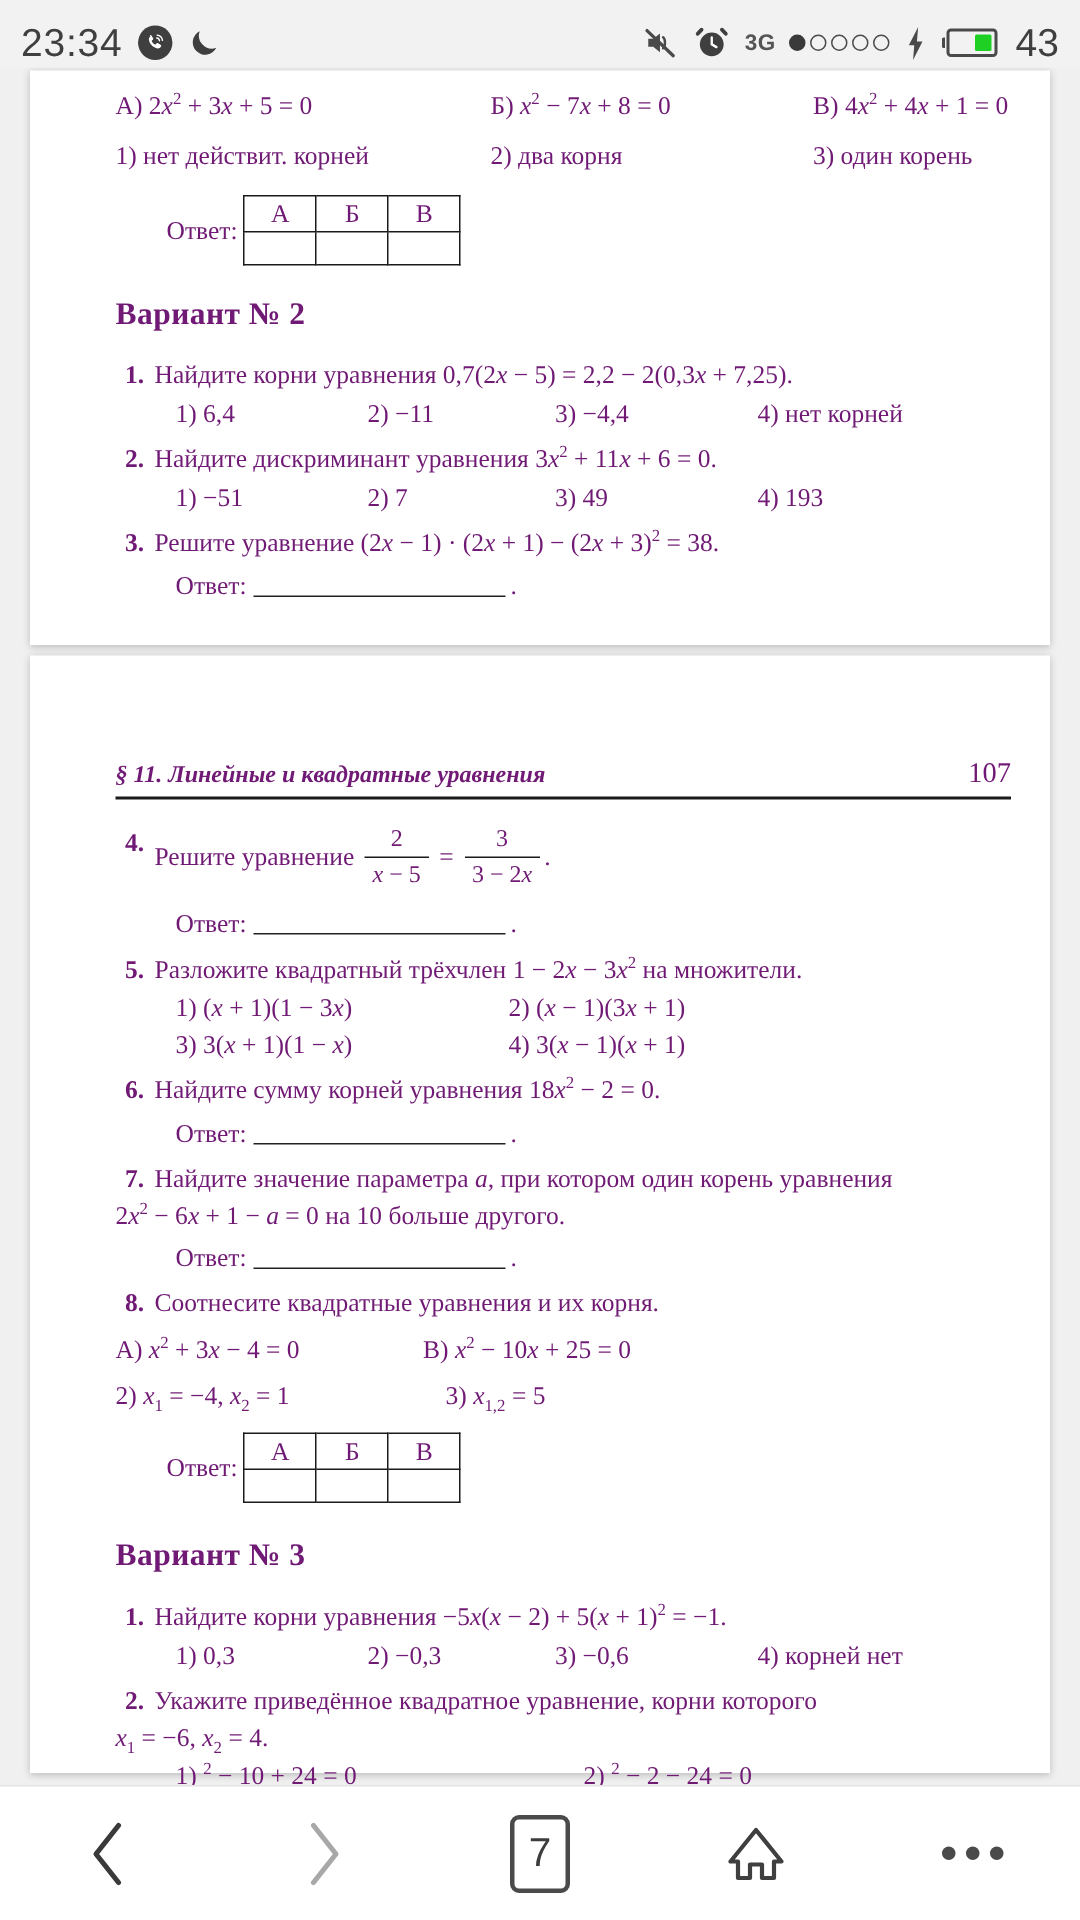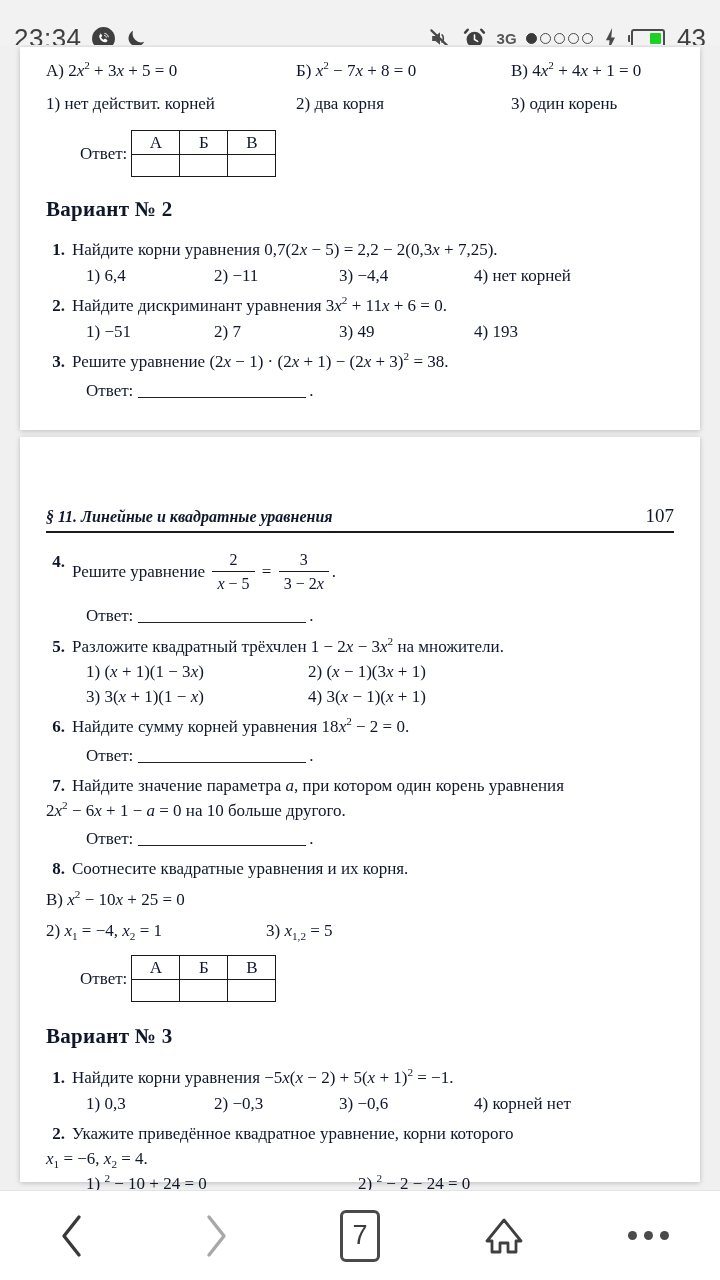"23:34" .statusbar { top: 16px -> 6px }
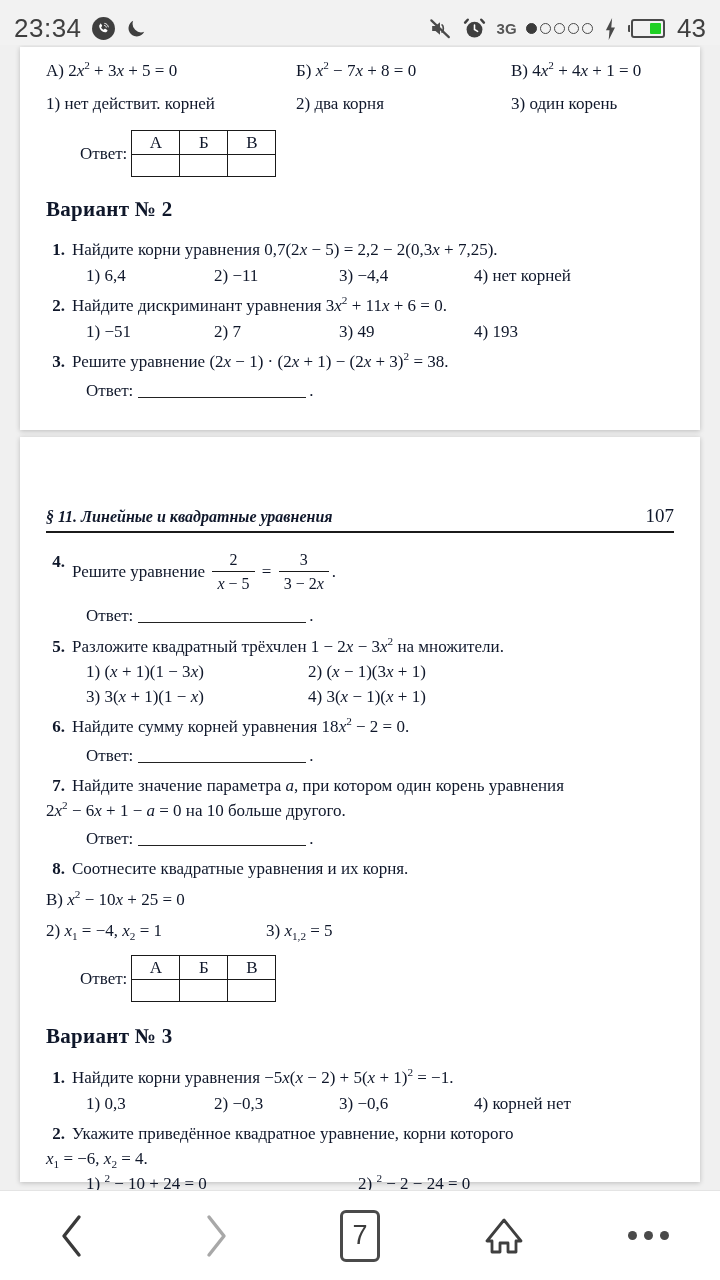"А) 2x2 + 3x +" .doc { color: #0f172a -> #701a75; margin-left: none -> 31px }
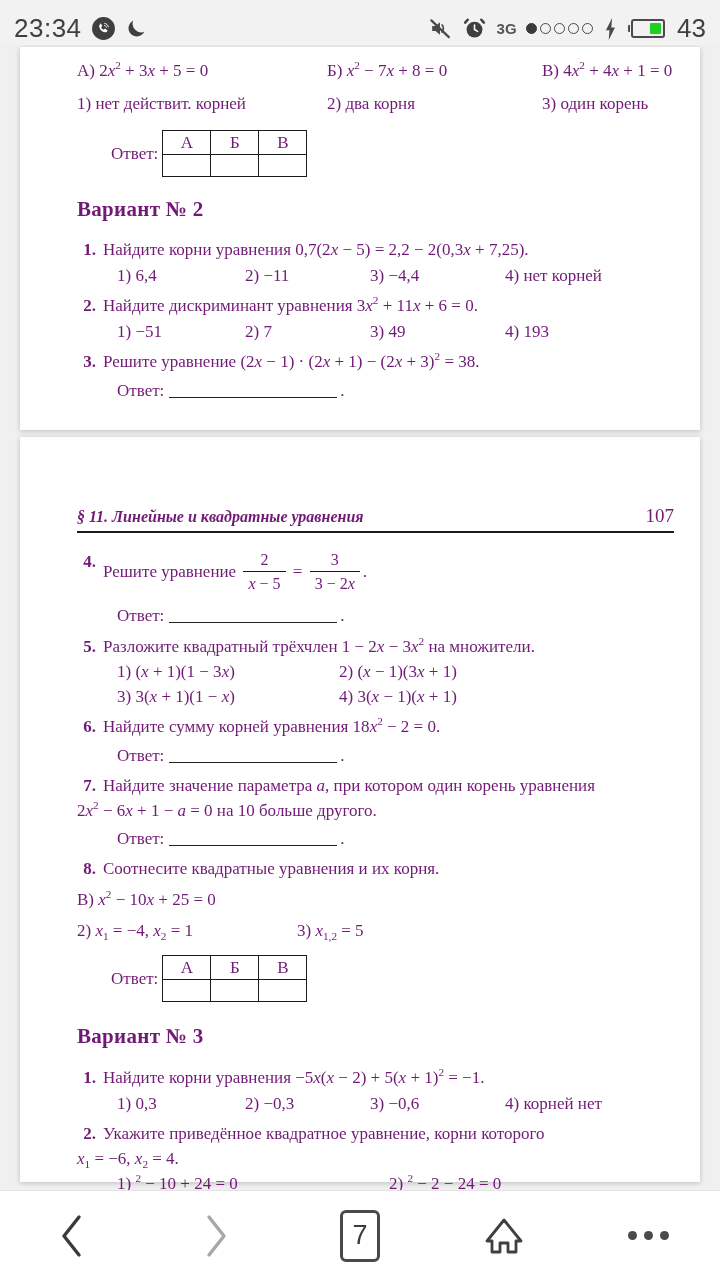"А) x2 + 3x −" div { html: none -> <div> А) <span>x</span><sup>2</sup> + 3<span>x</span> − 4 = 0 </div> }
